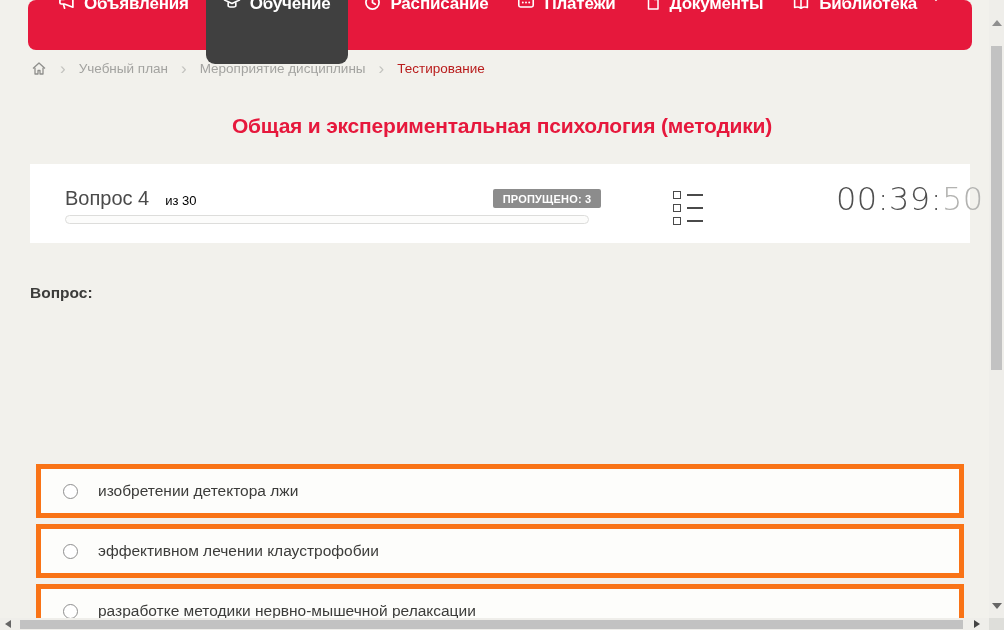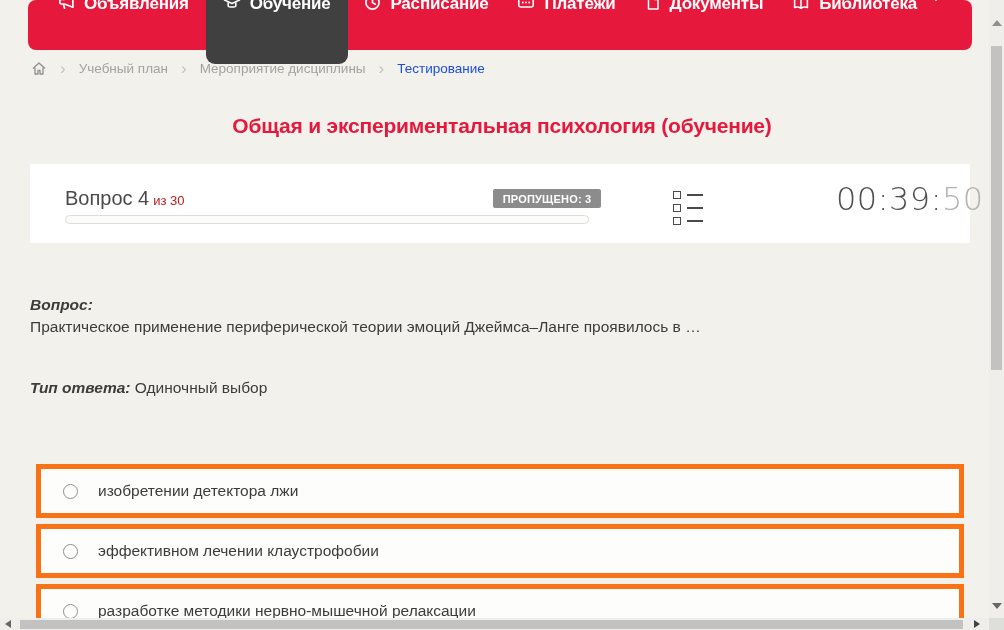"Тестирование" .crumb.current { color: #1d4ed8 -> #b91c1c }
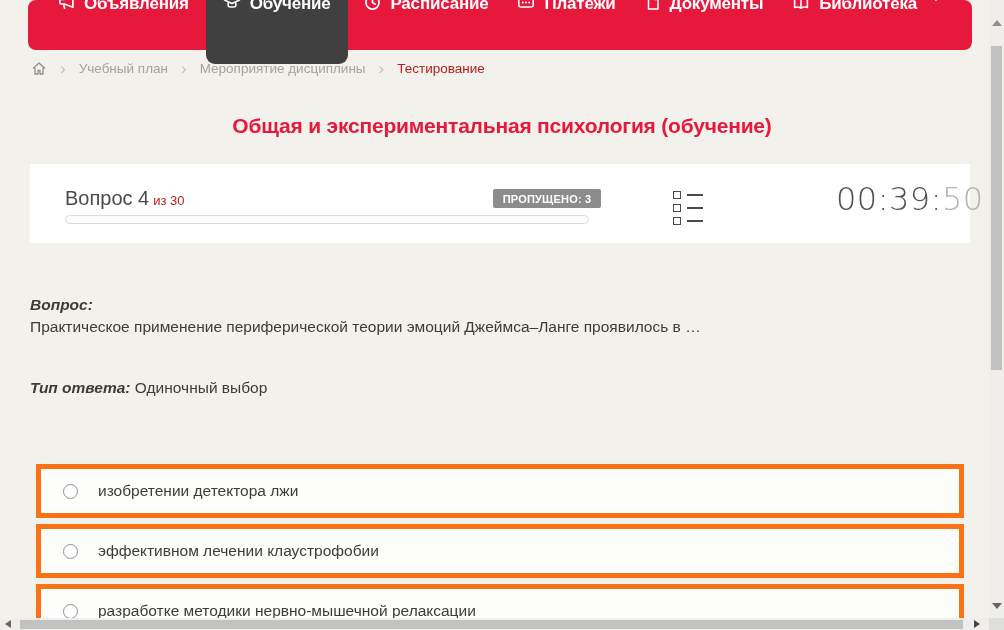"Общая и экспериментальная психология" div.page-title { text: обучение -> методики }
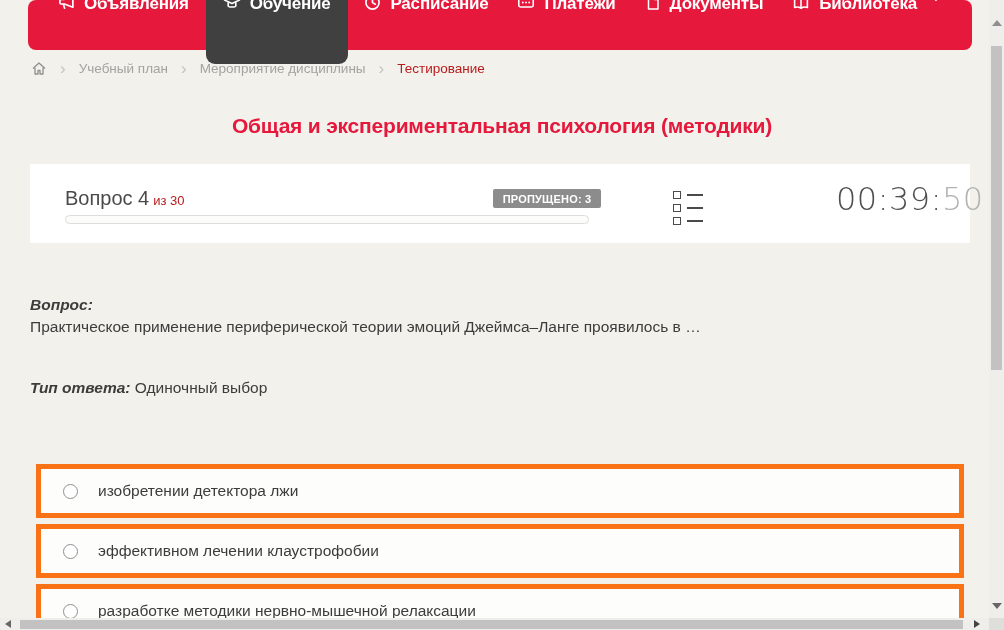"из 30" .qof { color: #b91c1c -> #000000; margin-left: 4px -> 16px }
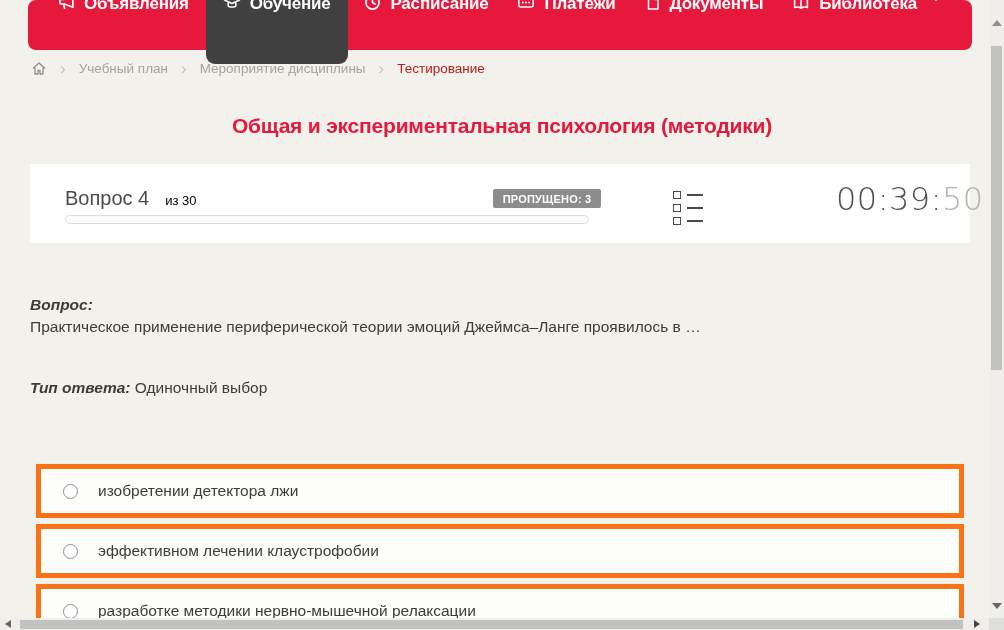"Вопрос:" .qlabel { font-style: italic -> none; top: 296px -> 284px }
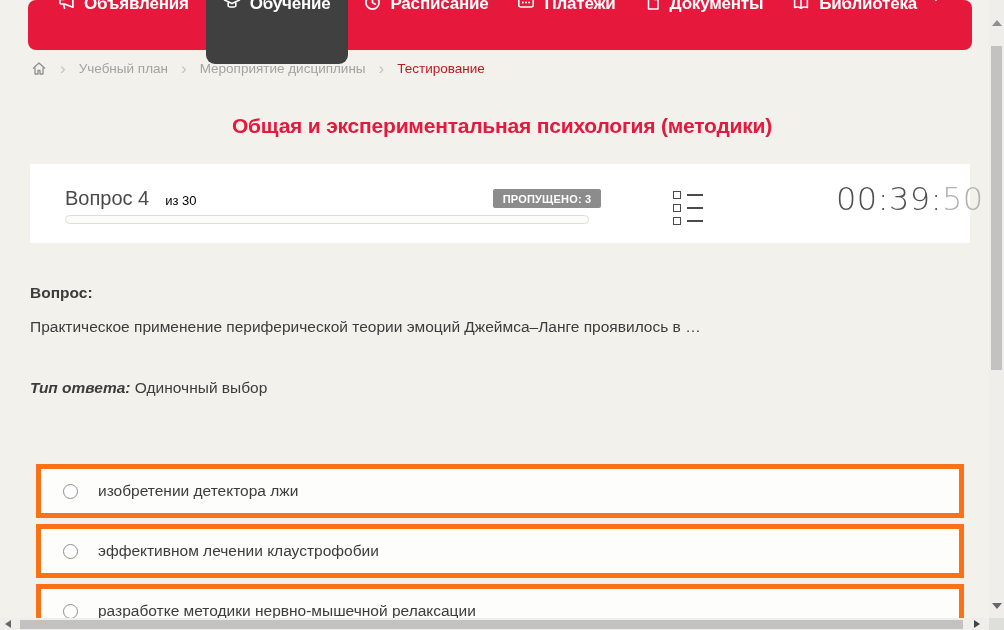"Практическое применение периферической" div.qtext { html: <div>Практическое применение периферической теории эмоций Джеймса–Ланге проявилось в …</div> -> none }
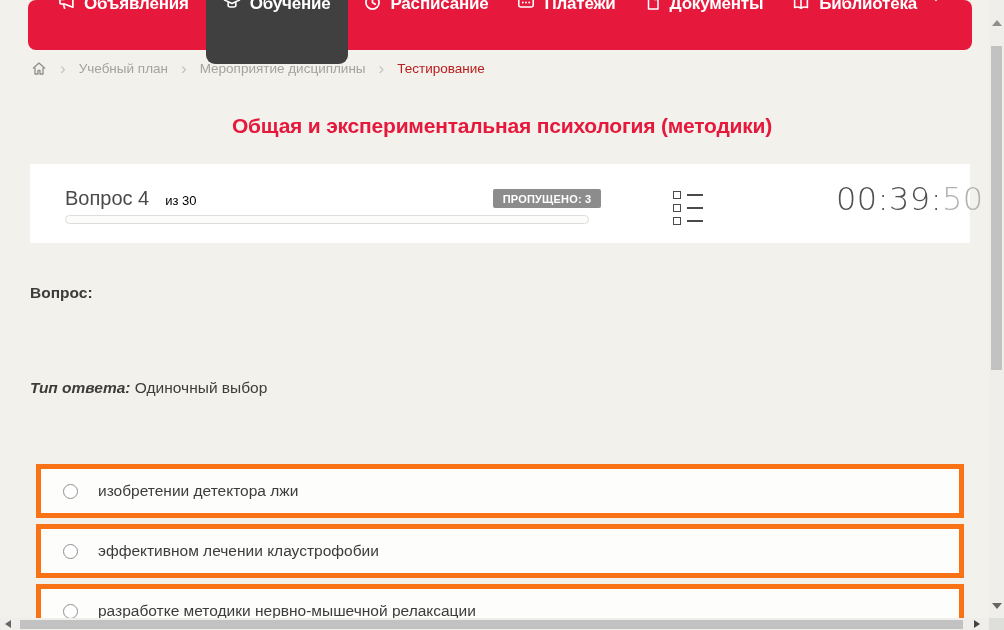"Тип ответа: Одиночный выбор" div.qtype { html: <div> <b>Тип ответа:</b> <span>Одиночный выбор</span> </div> -> none }
